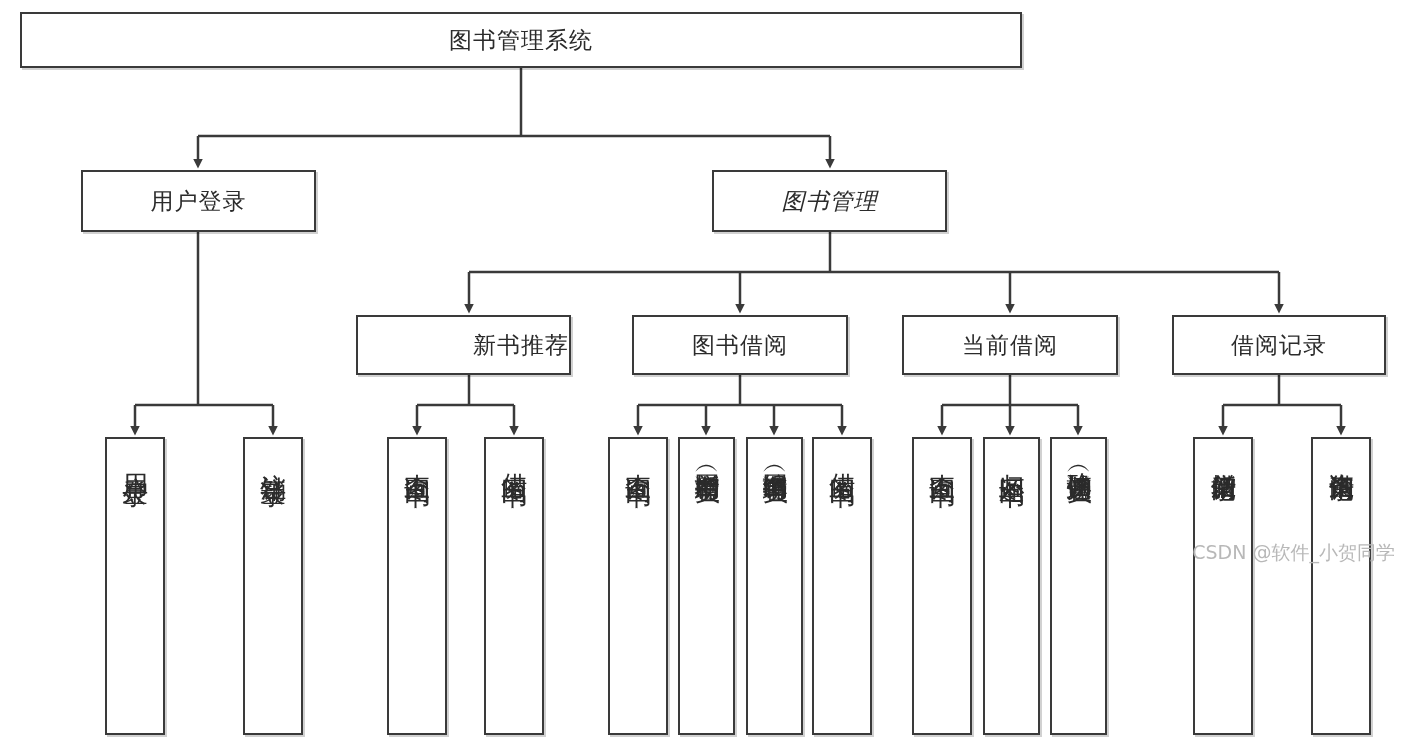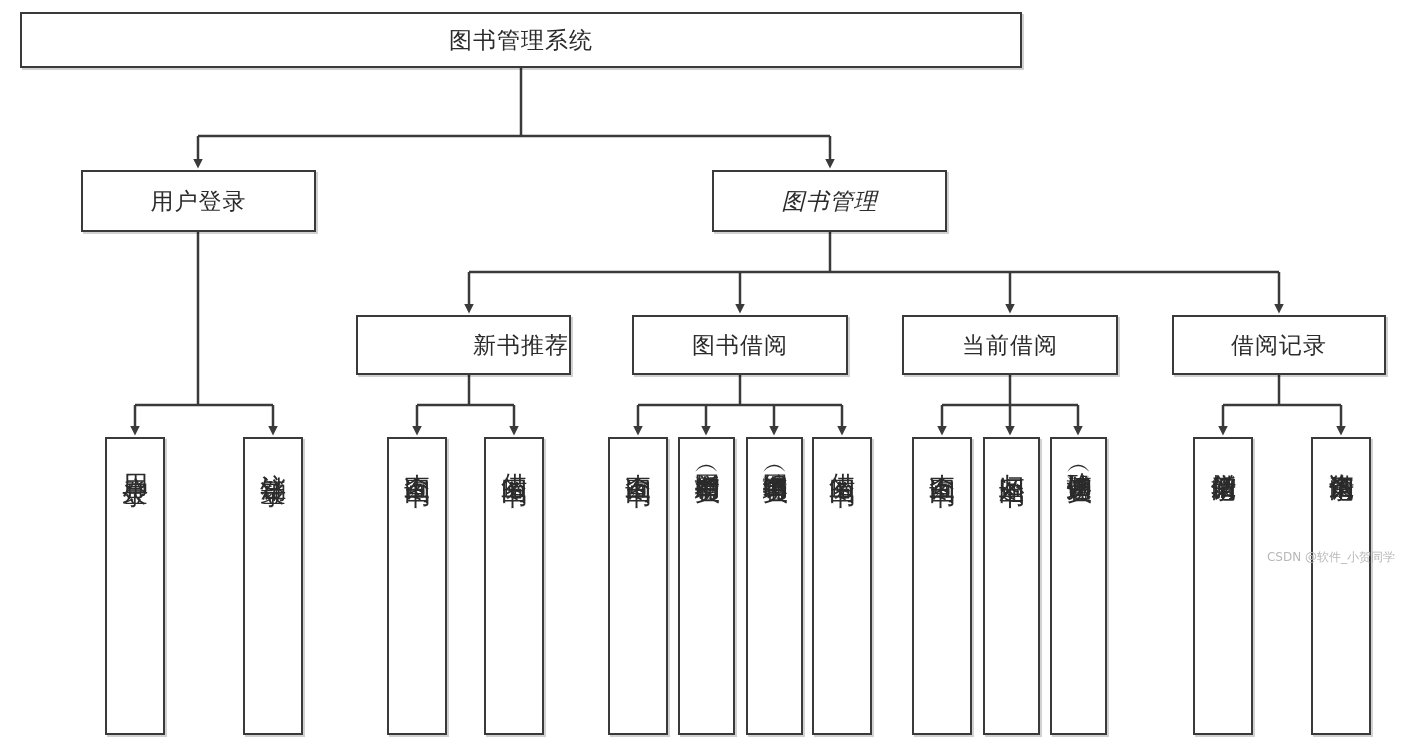"CSDN @软件_小贺同学" .watermark { font-size: 12px -> 19px }
